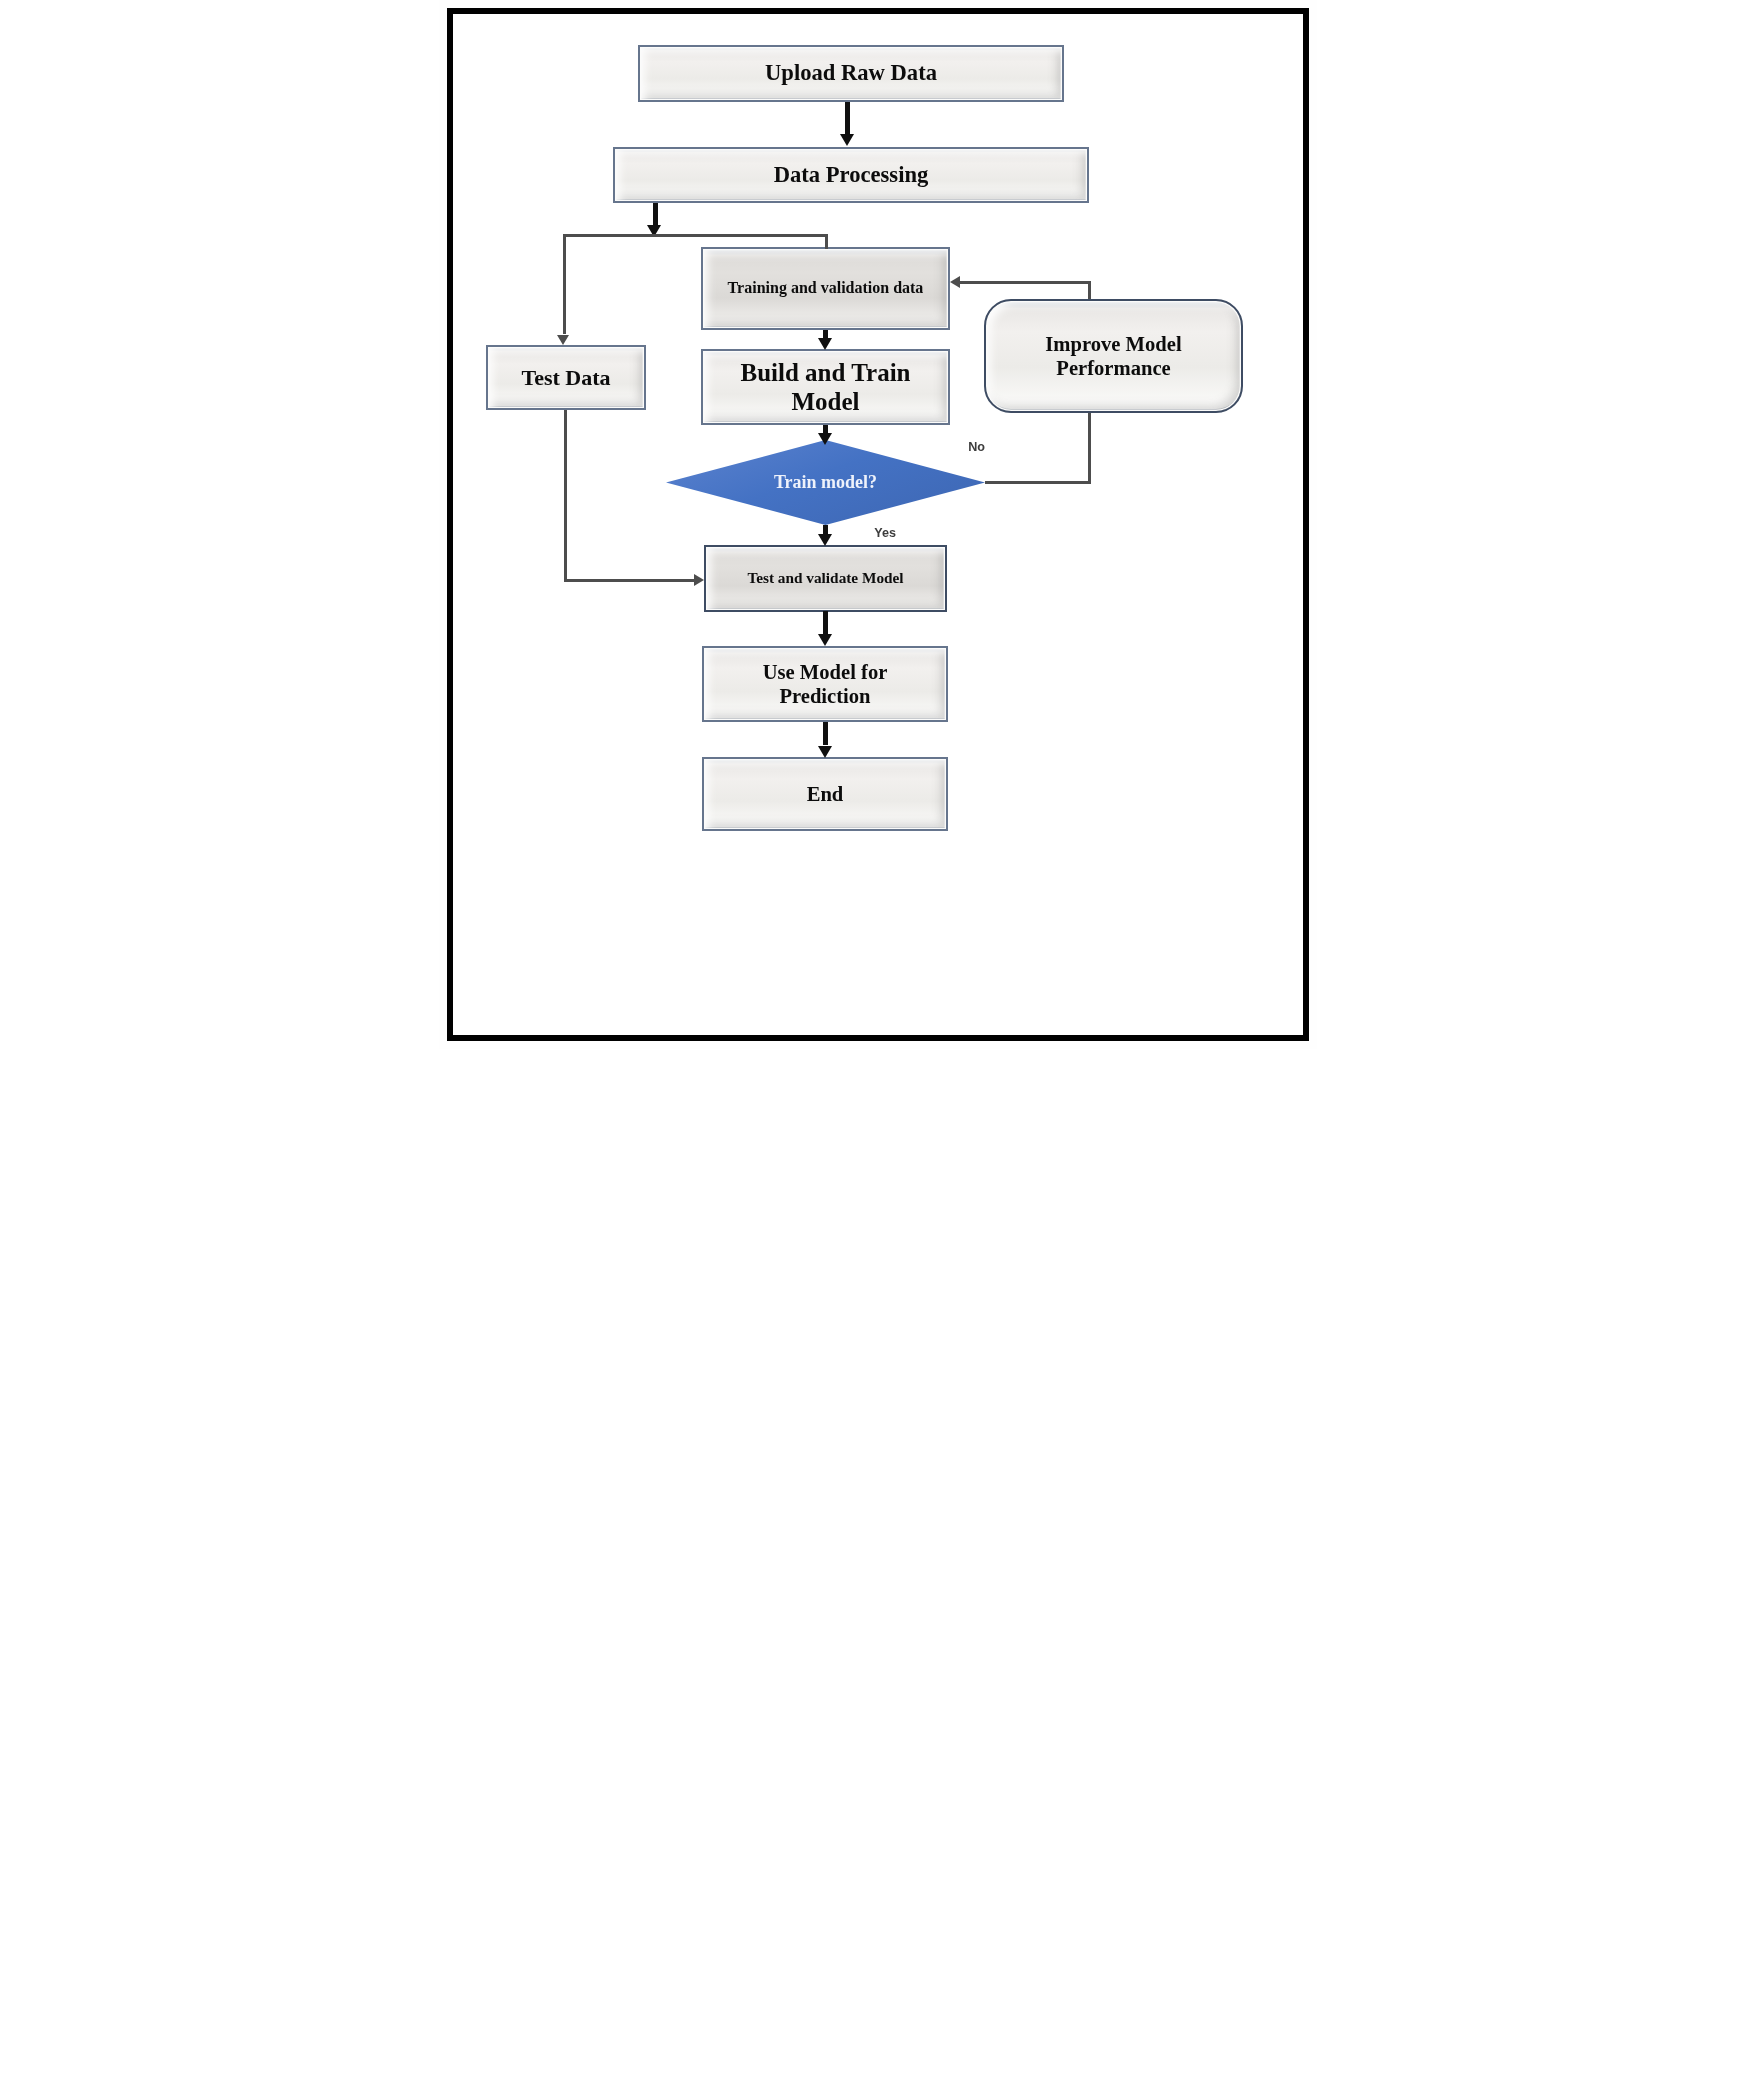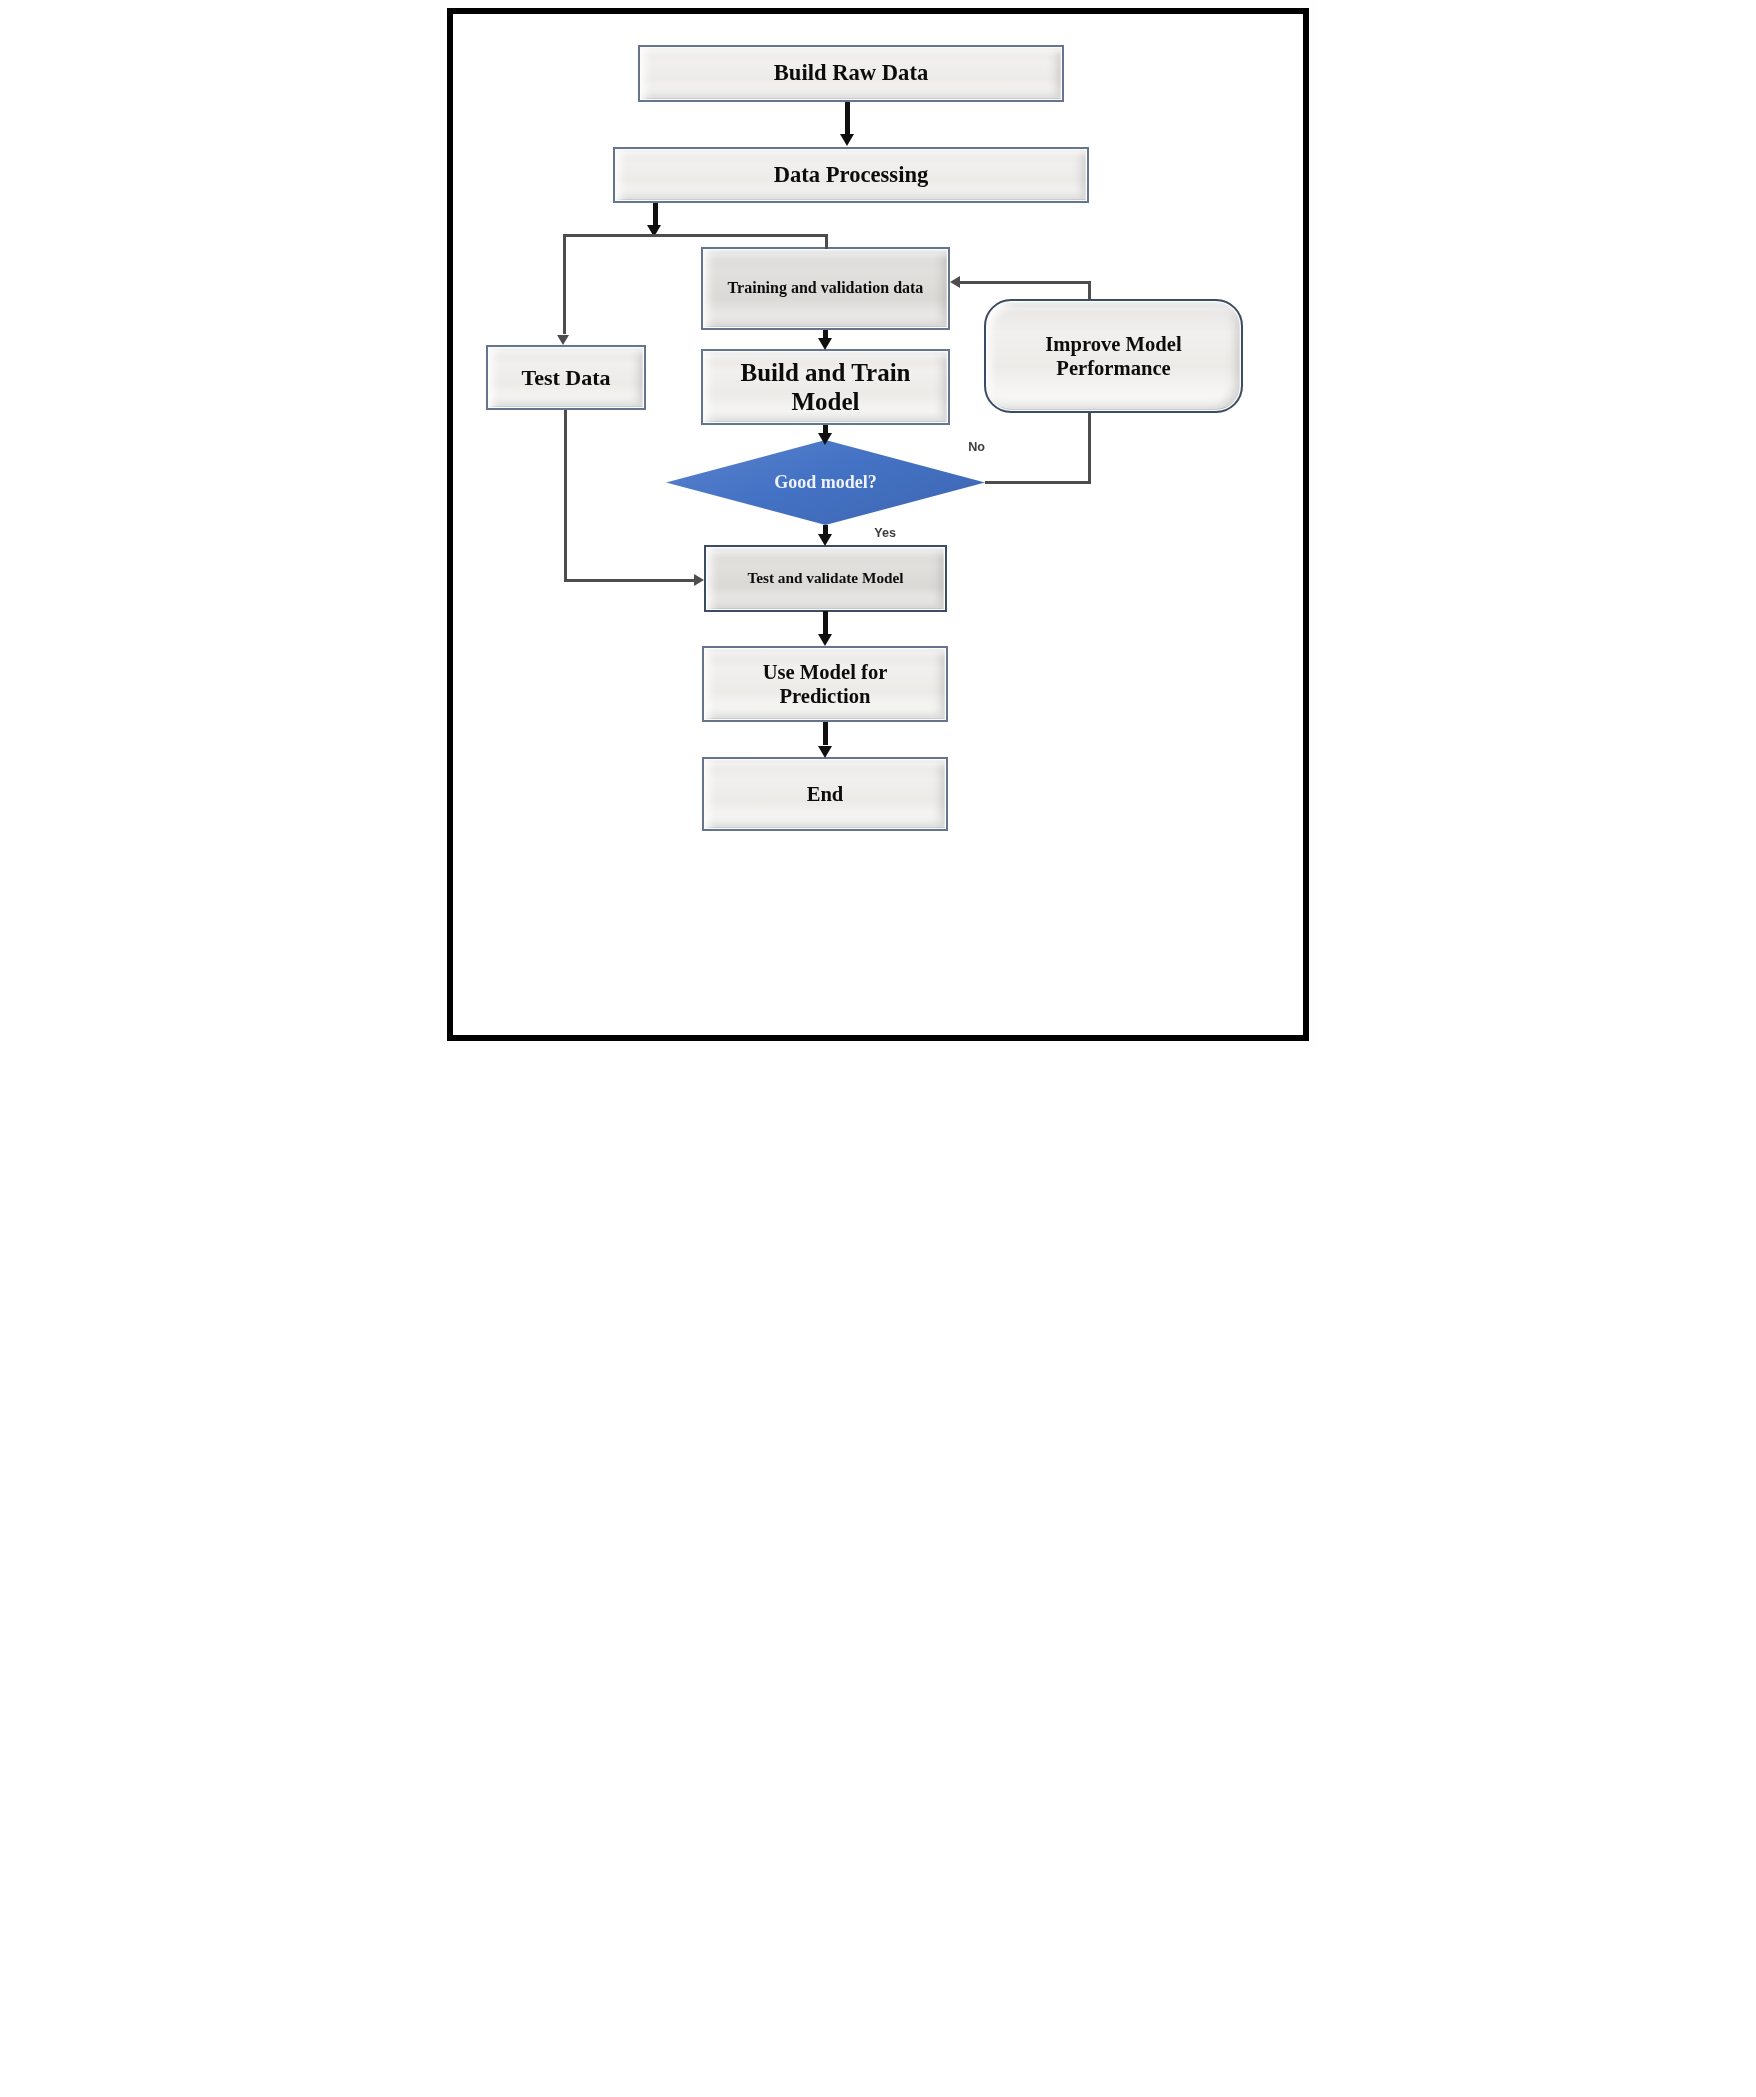"Build Raw Data" span { text: Build -> Upload }
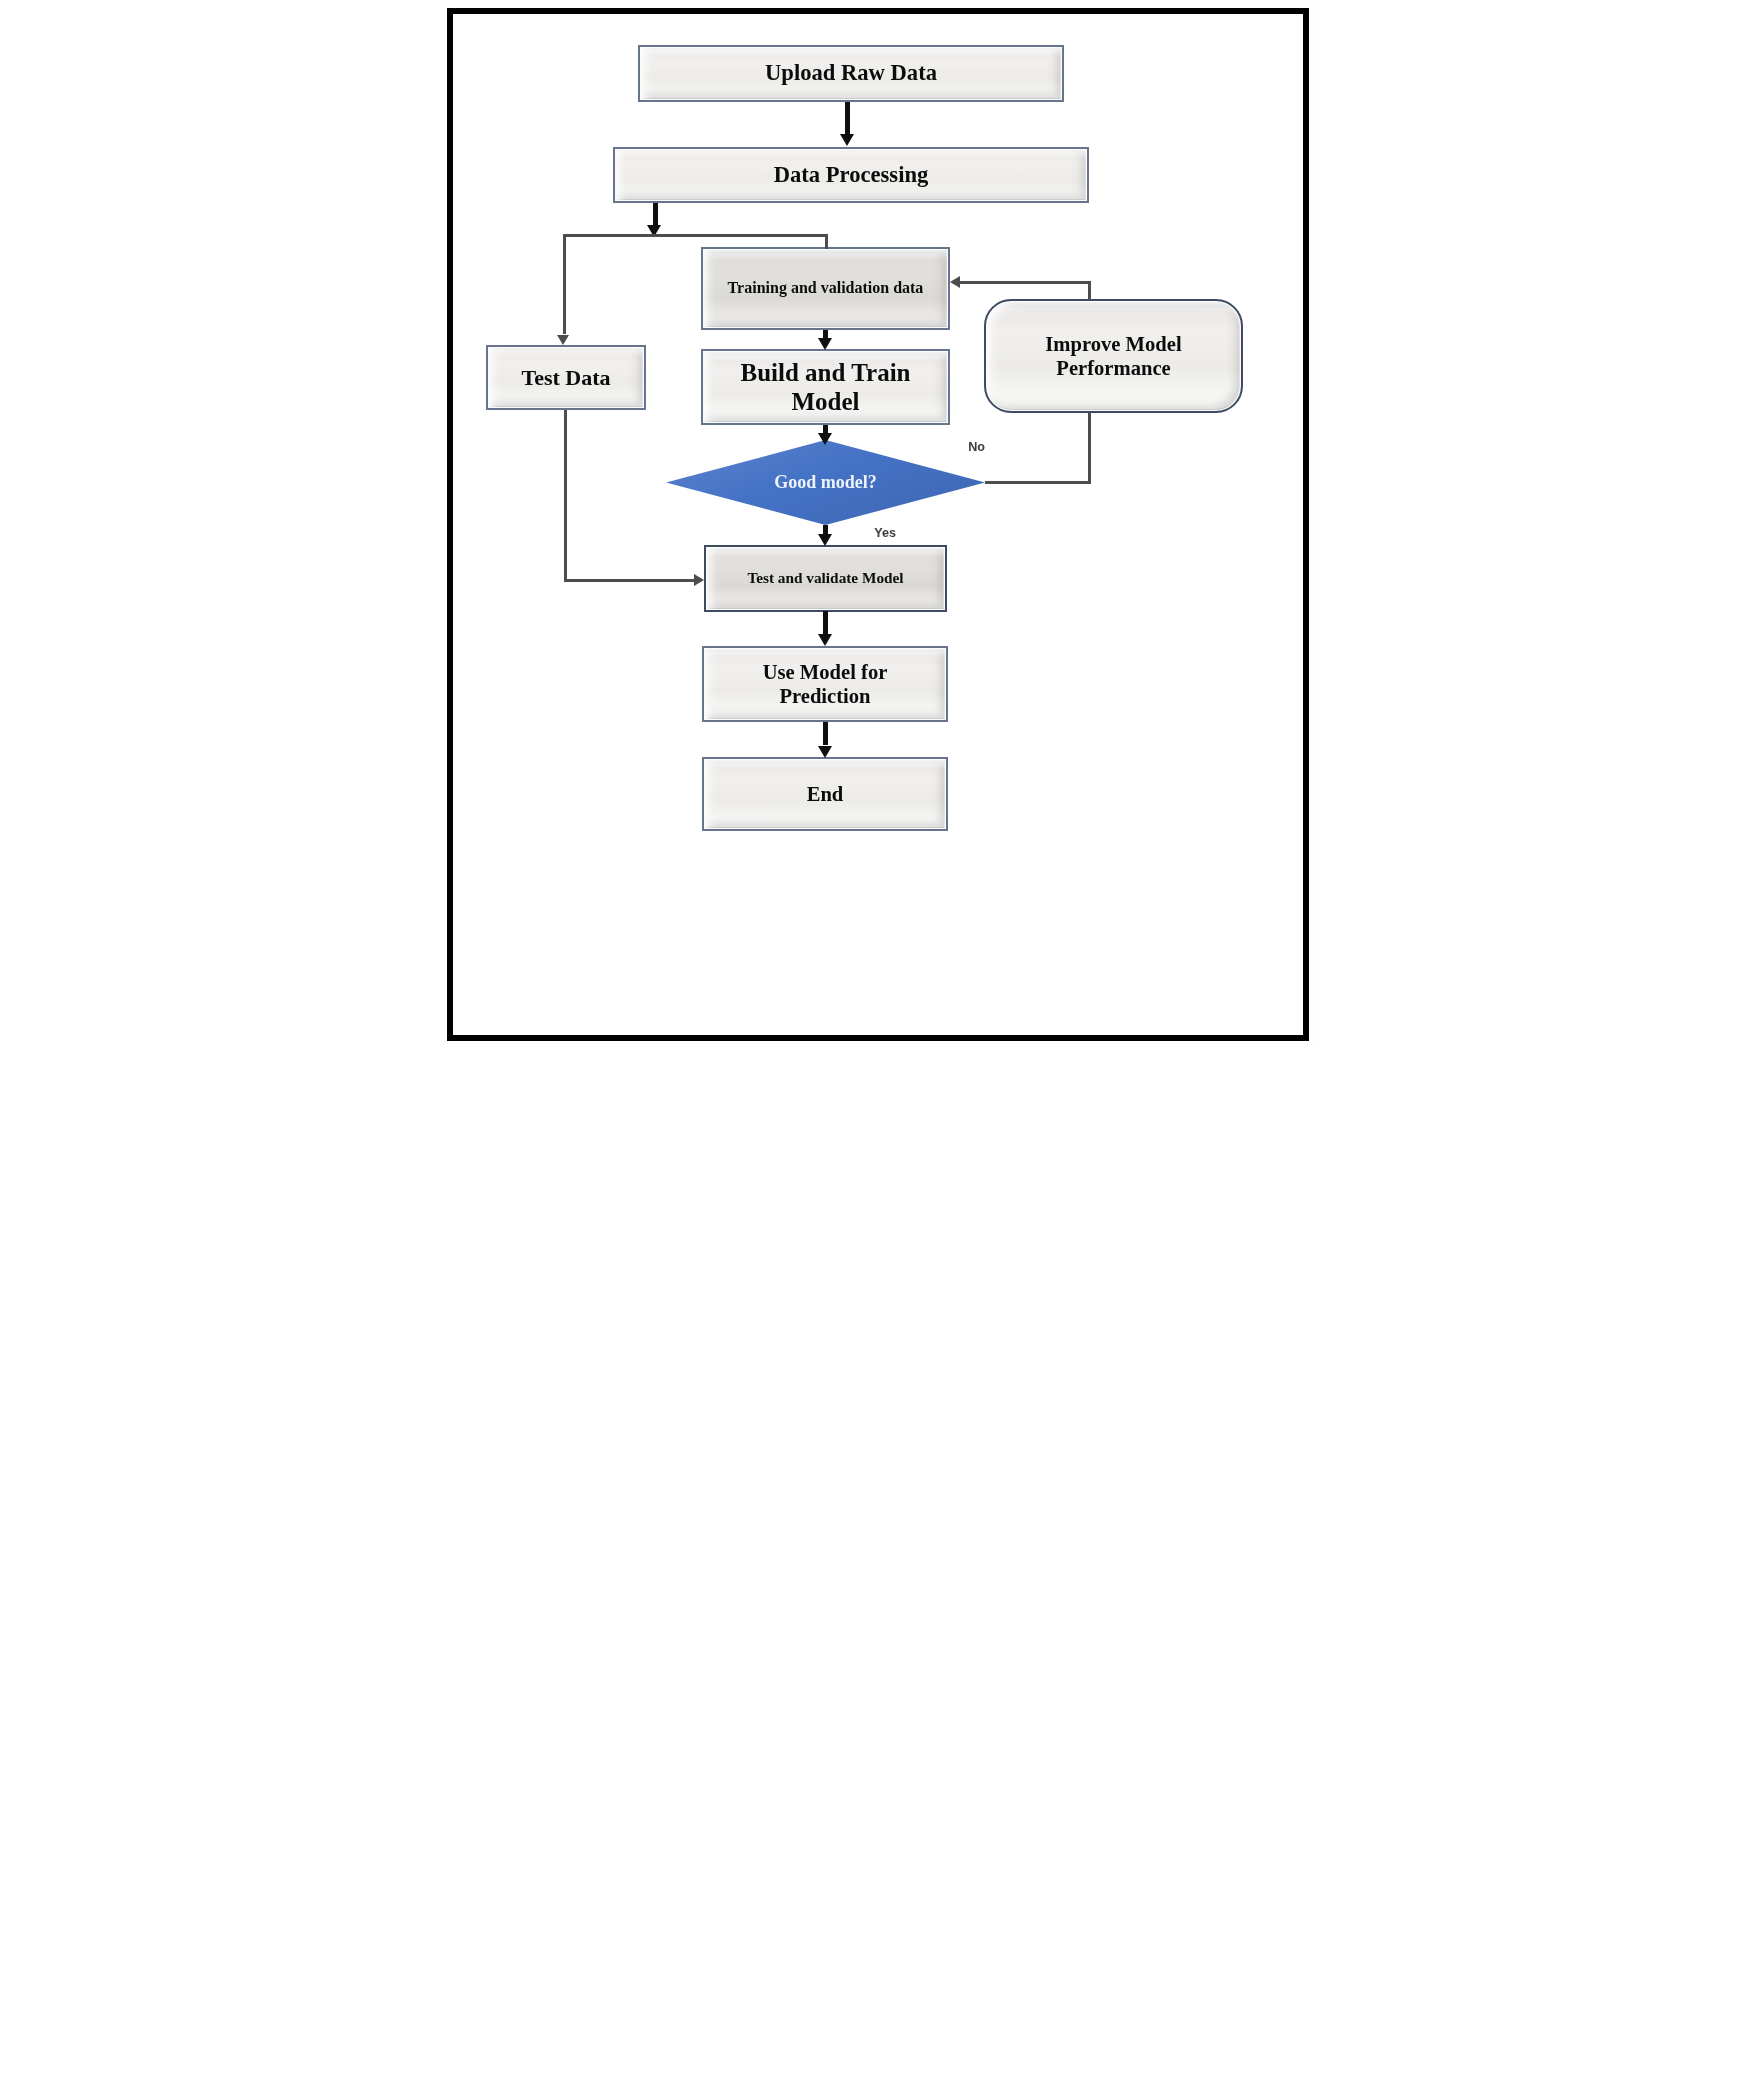"Good model?" span { text: Good -> Train }
